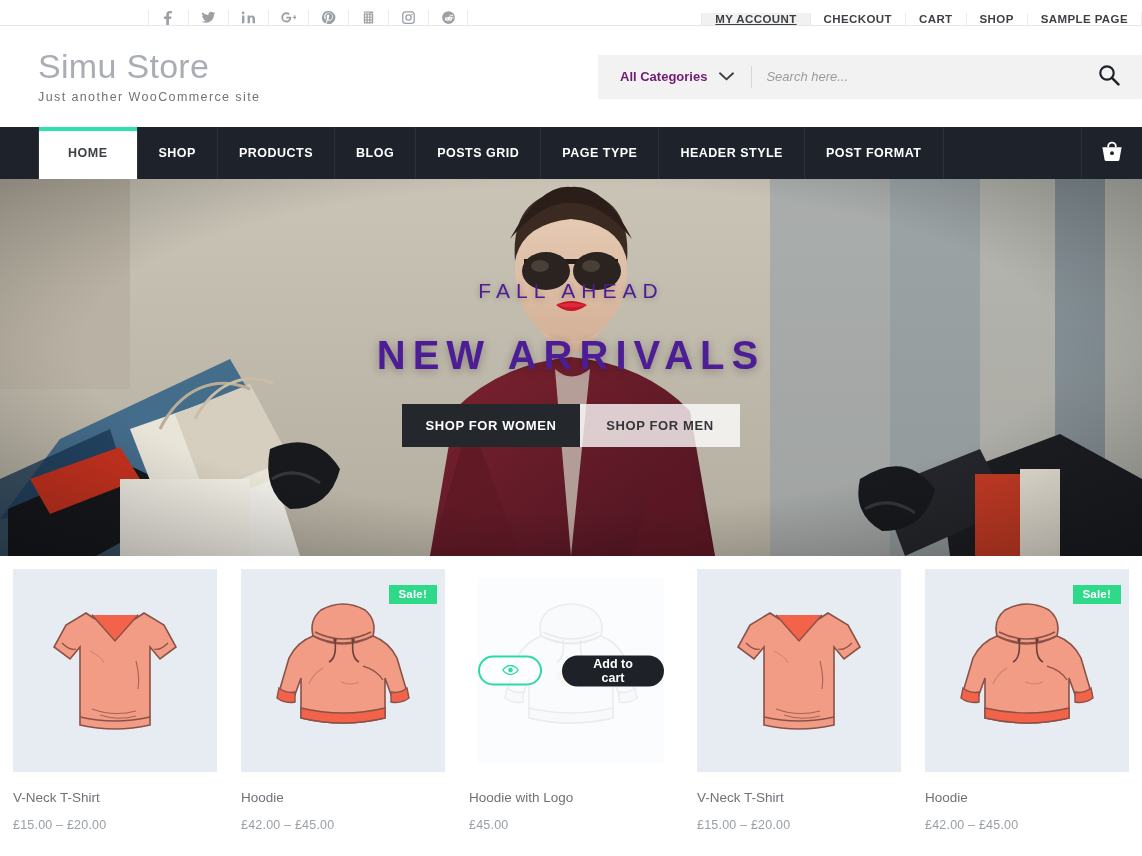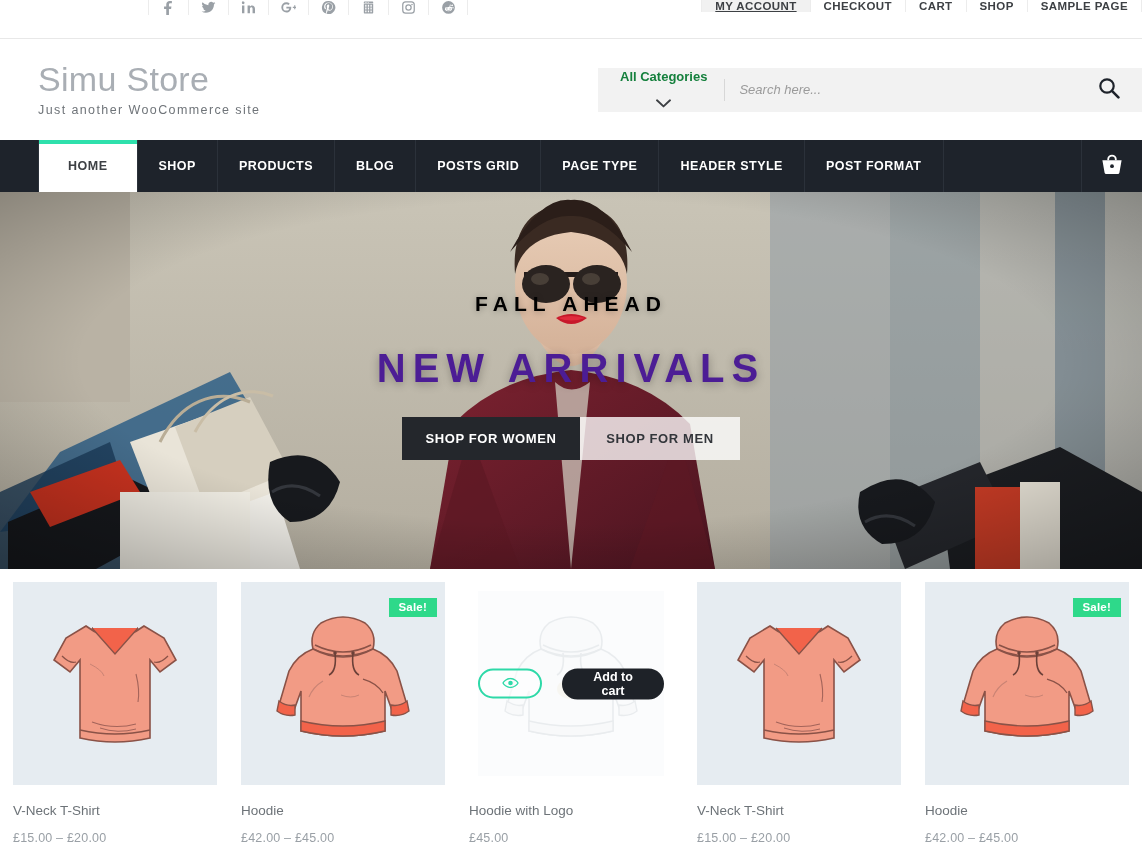"MY ACCOUNT" .topbar { align-items: flex-start -> flex-end; height: 39px -> 26px }
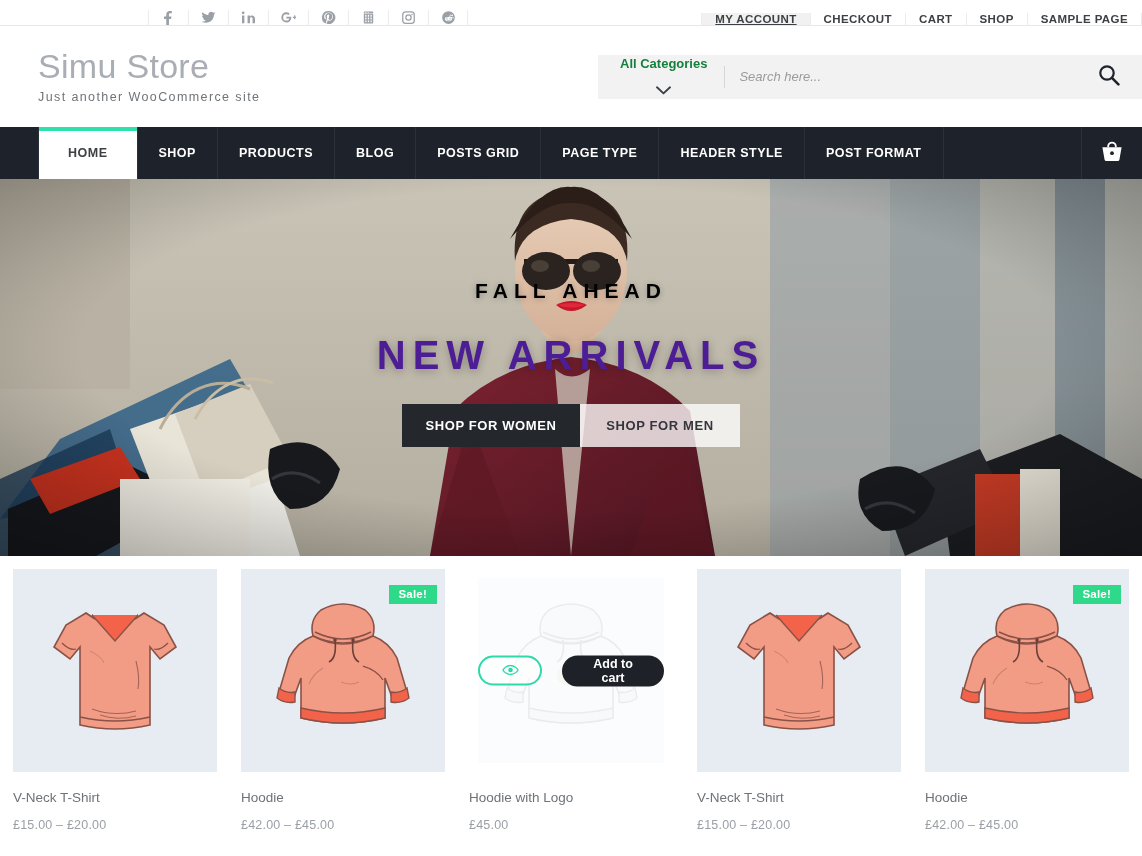"All Categories" .cat-select { color: #15803d -> #701a75; flex-direction: column -> none }
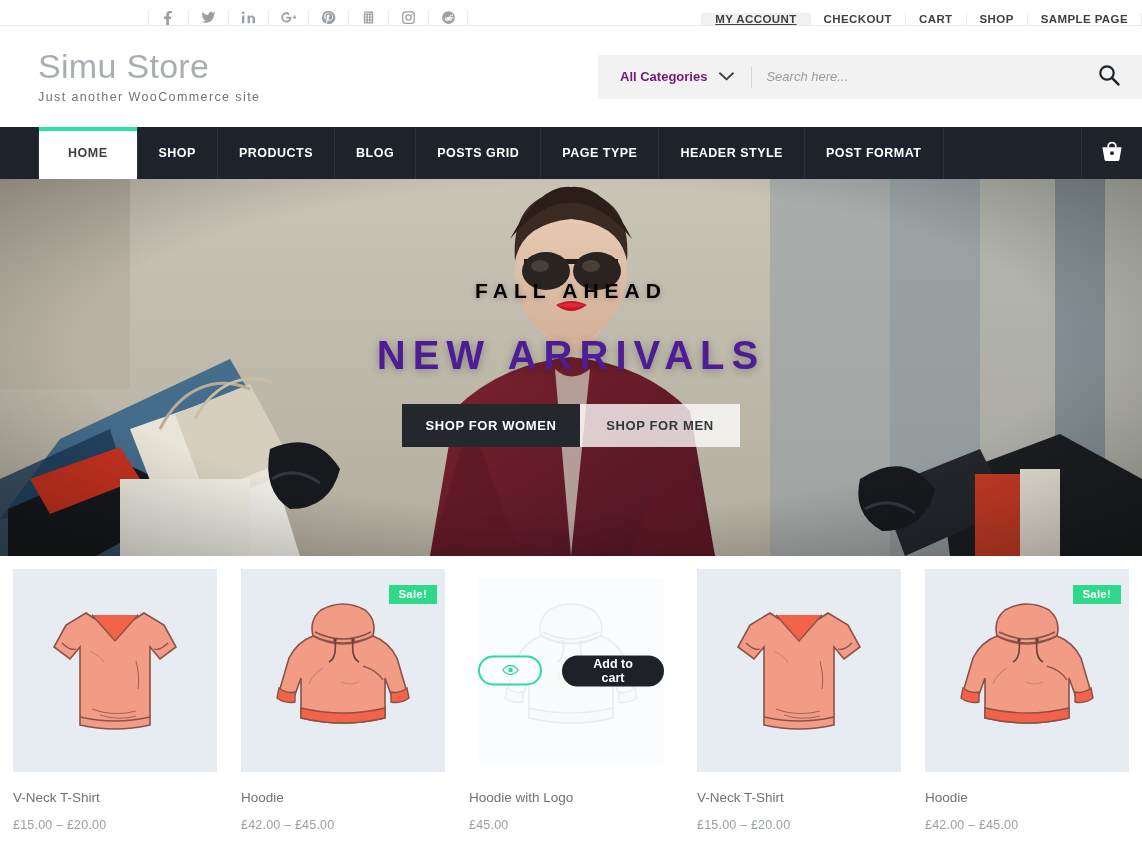"FALL AHEAD" .hero-sub { color: #000000 -> #4c1d95; font-weight: 700 -> 400 }
